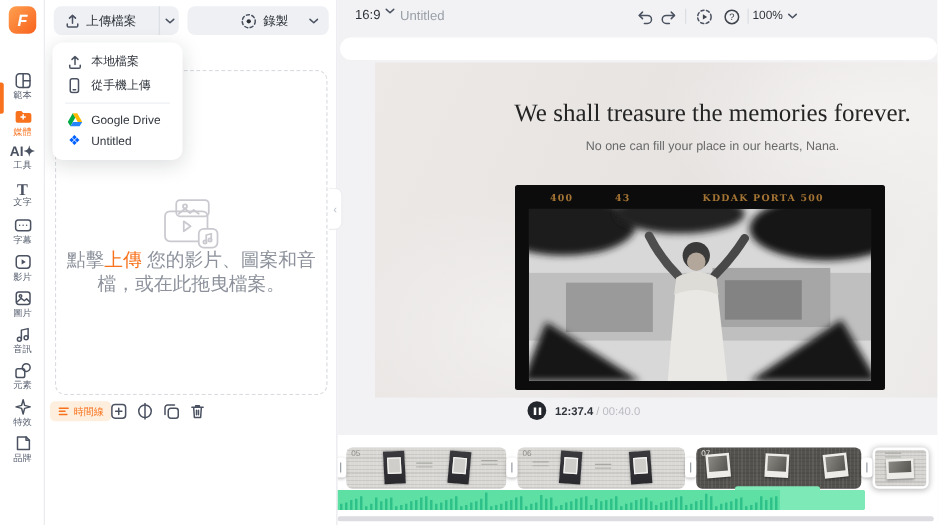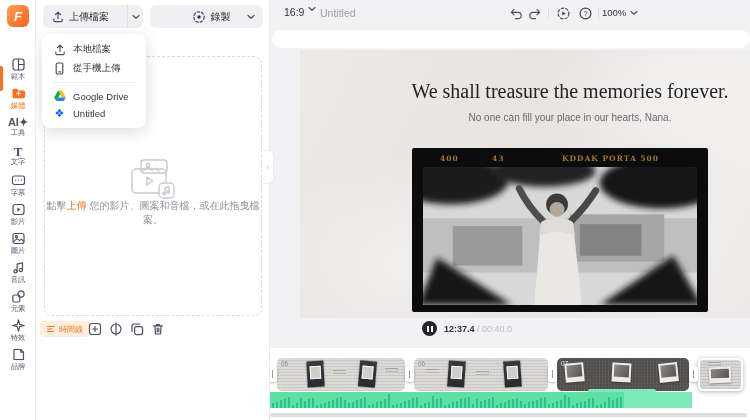"點擊上傳 您的影片、圖案和音檔，或在此拖曳檔案。" .dz-hint { font-size: 10px -> 15px }
